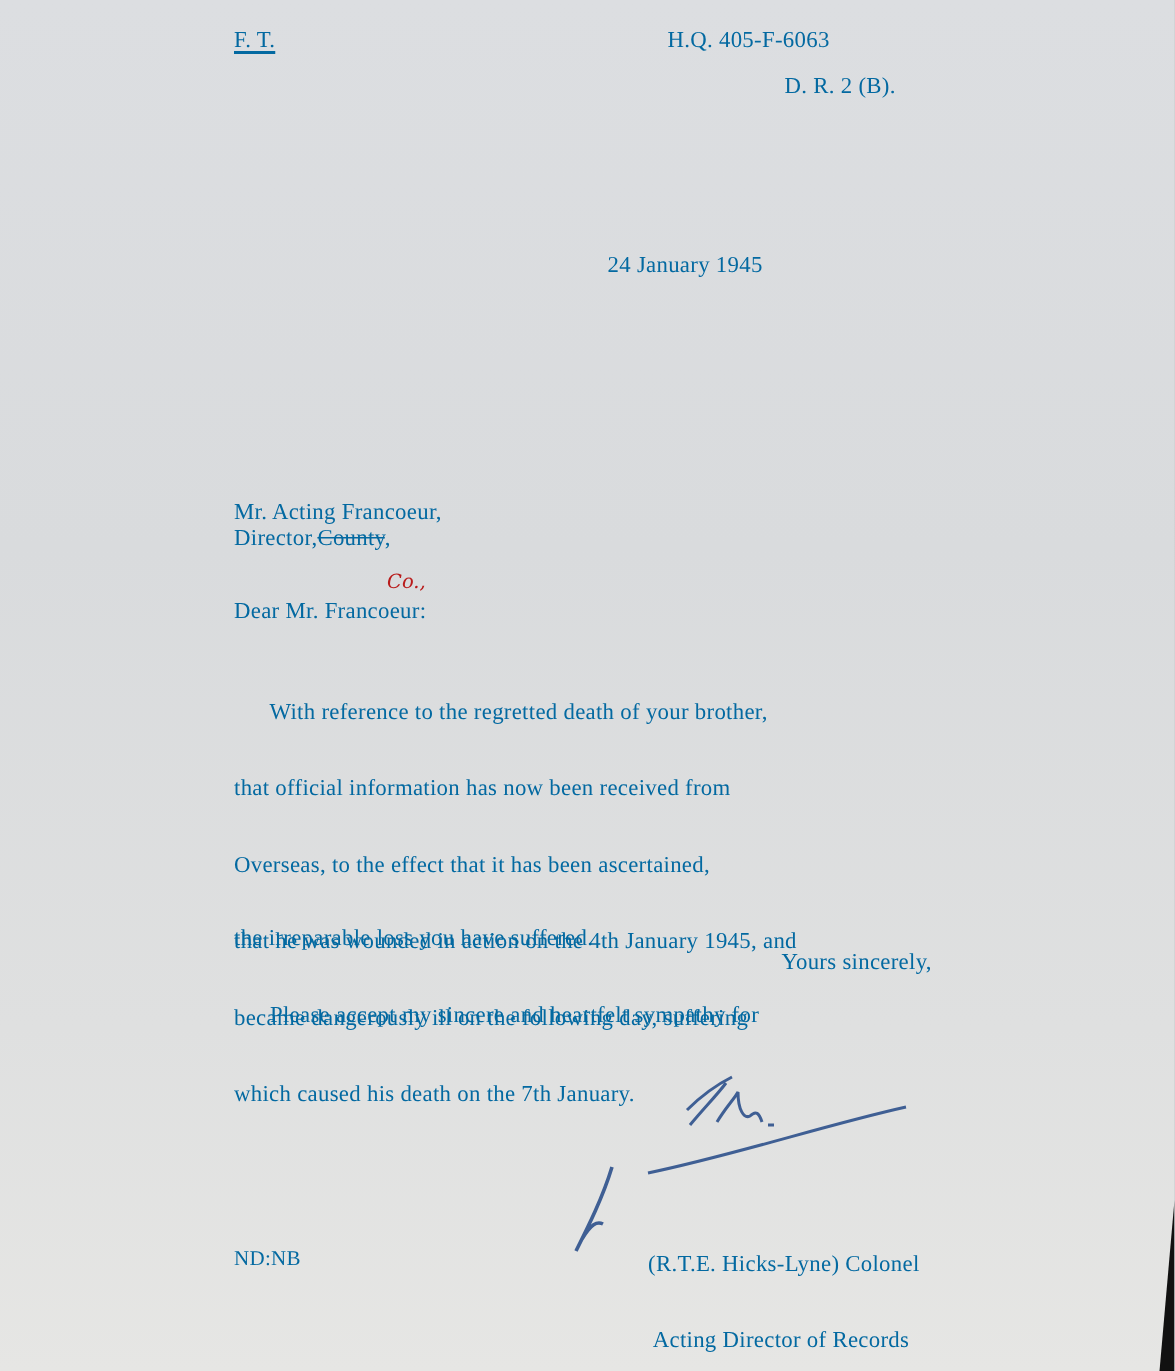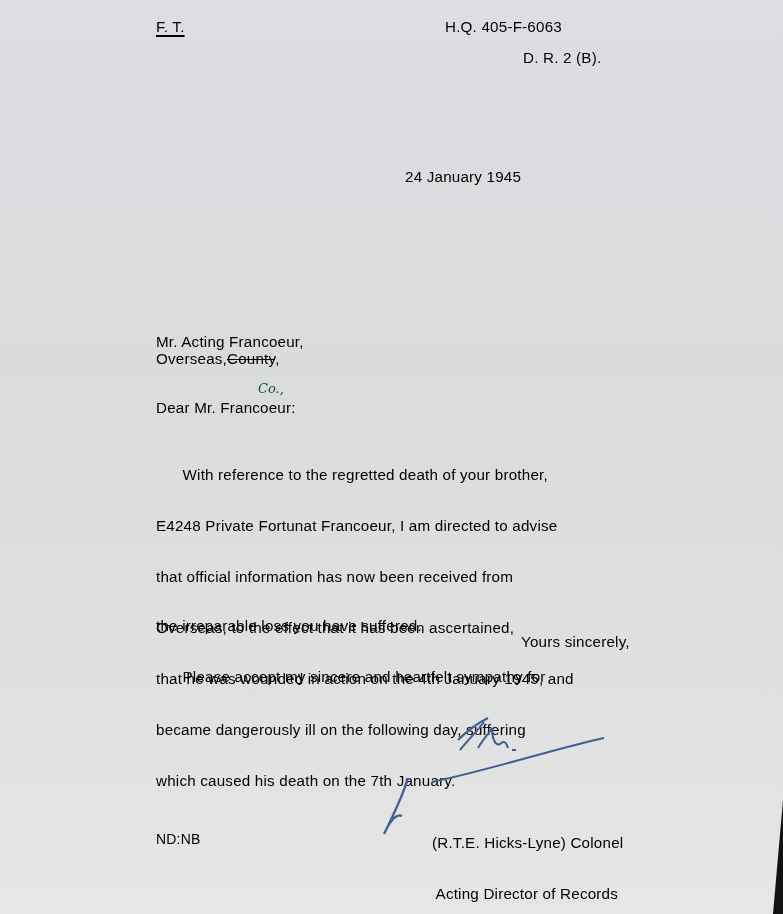"F. T." .tw { color: #000000 -> #0369a1; font-family: Liberation Sans, sans-serif -> Liberation Serif, serif }
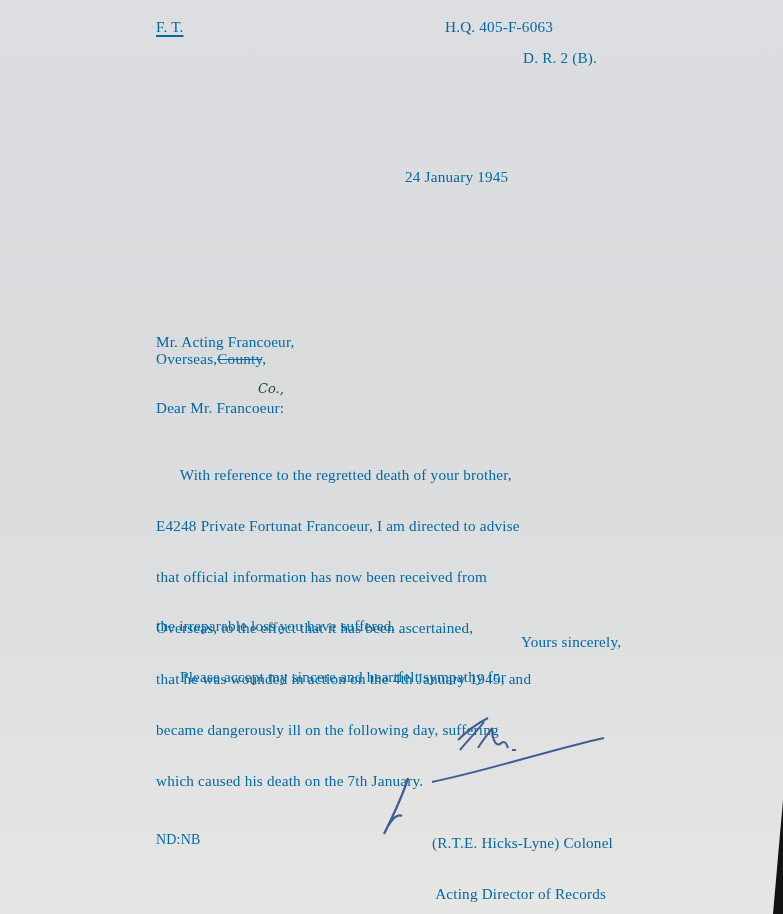"Overseas," span { text: Overseas -> Director }
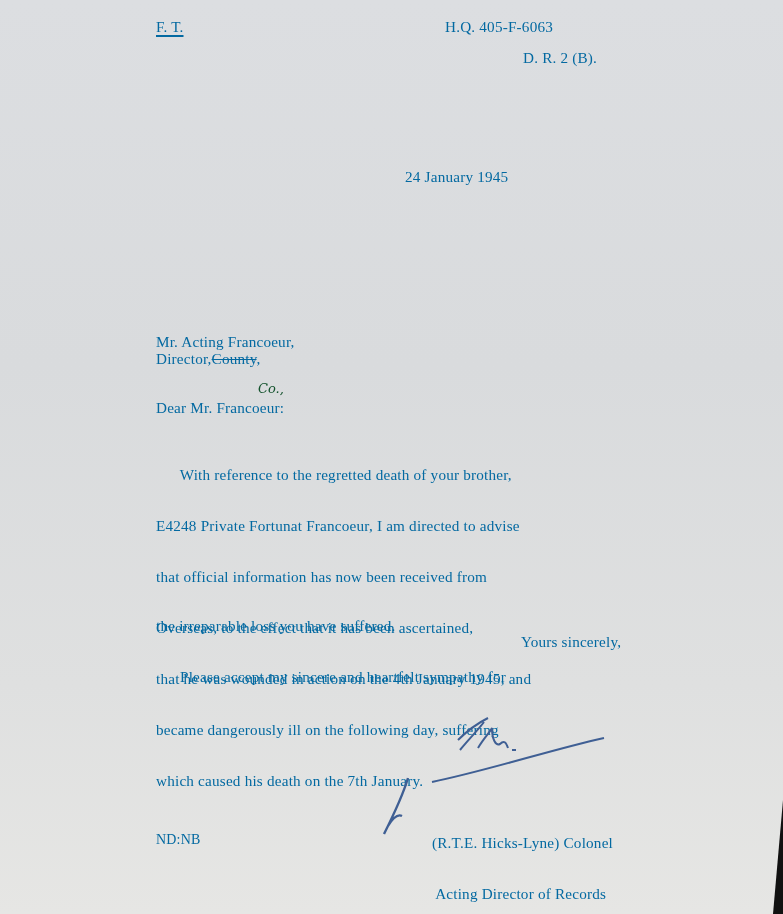"Co.," .hw { color: #14532d -> #b91c1c }
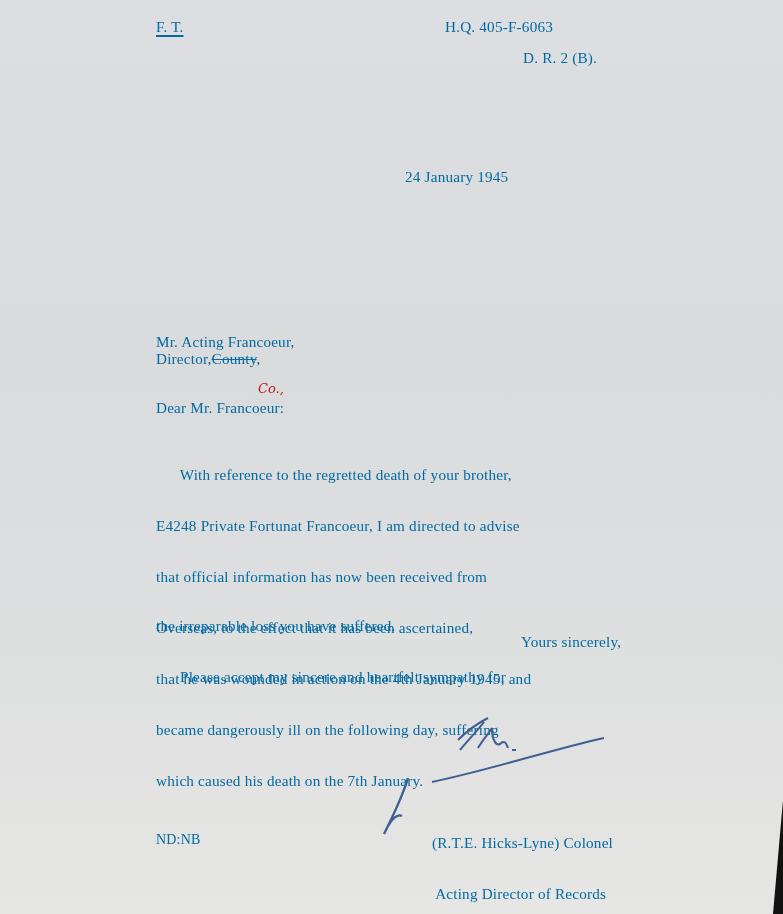"E4248 Private Fortunat Francoeur, I" div { html: <div>E4248 Private Fortunat Francoeur, I am directed to advise</div> -> none }
